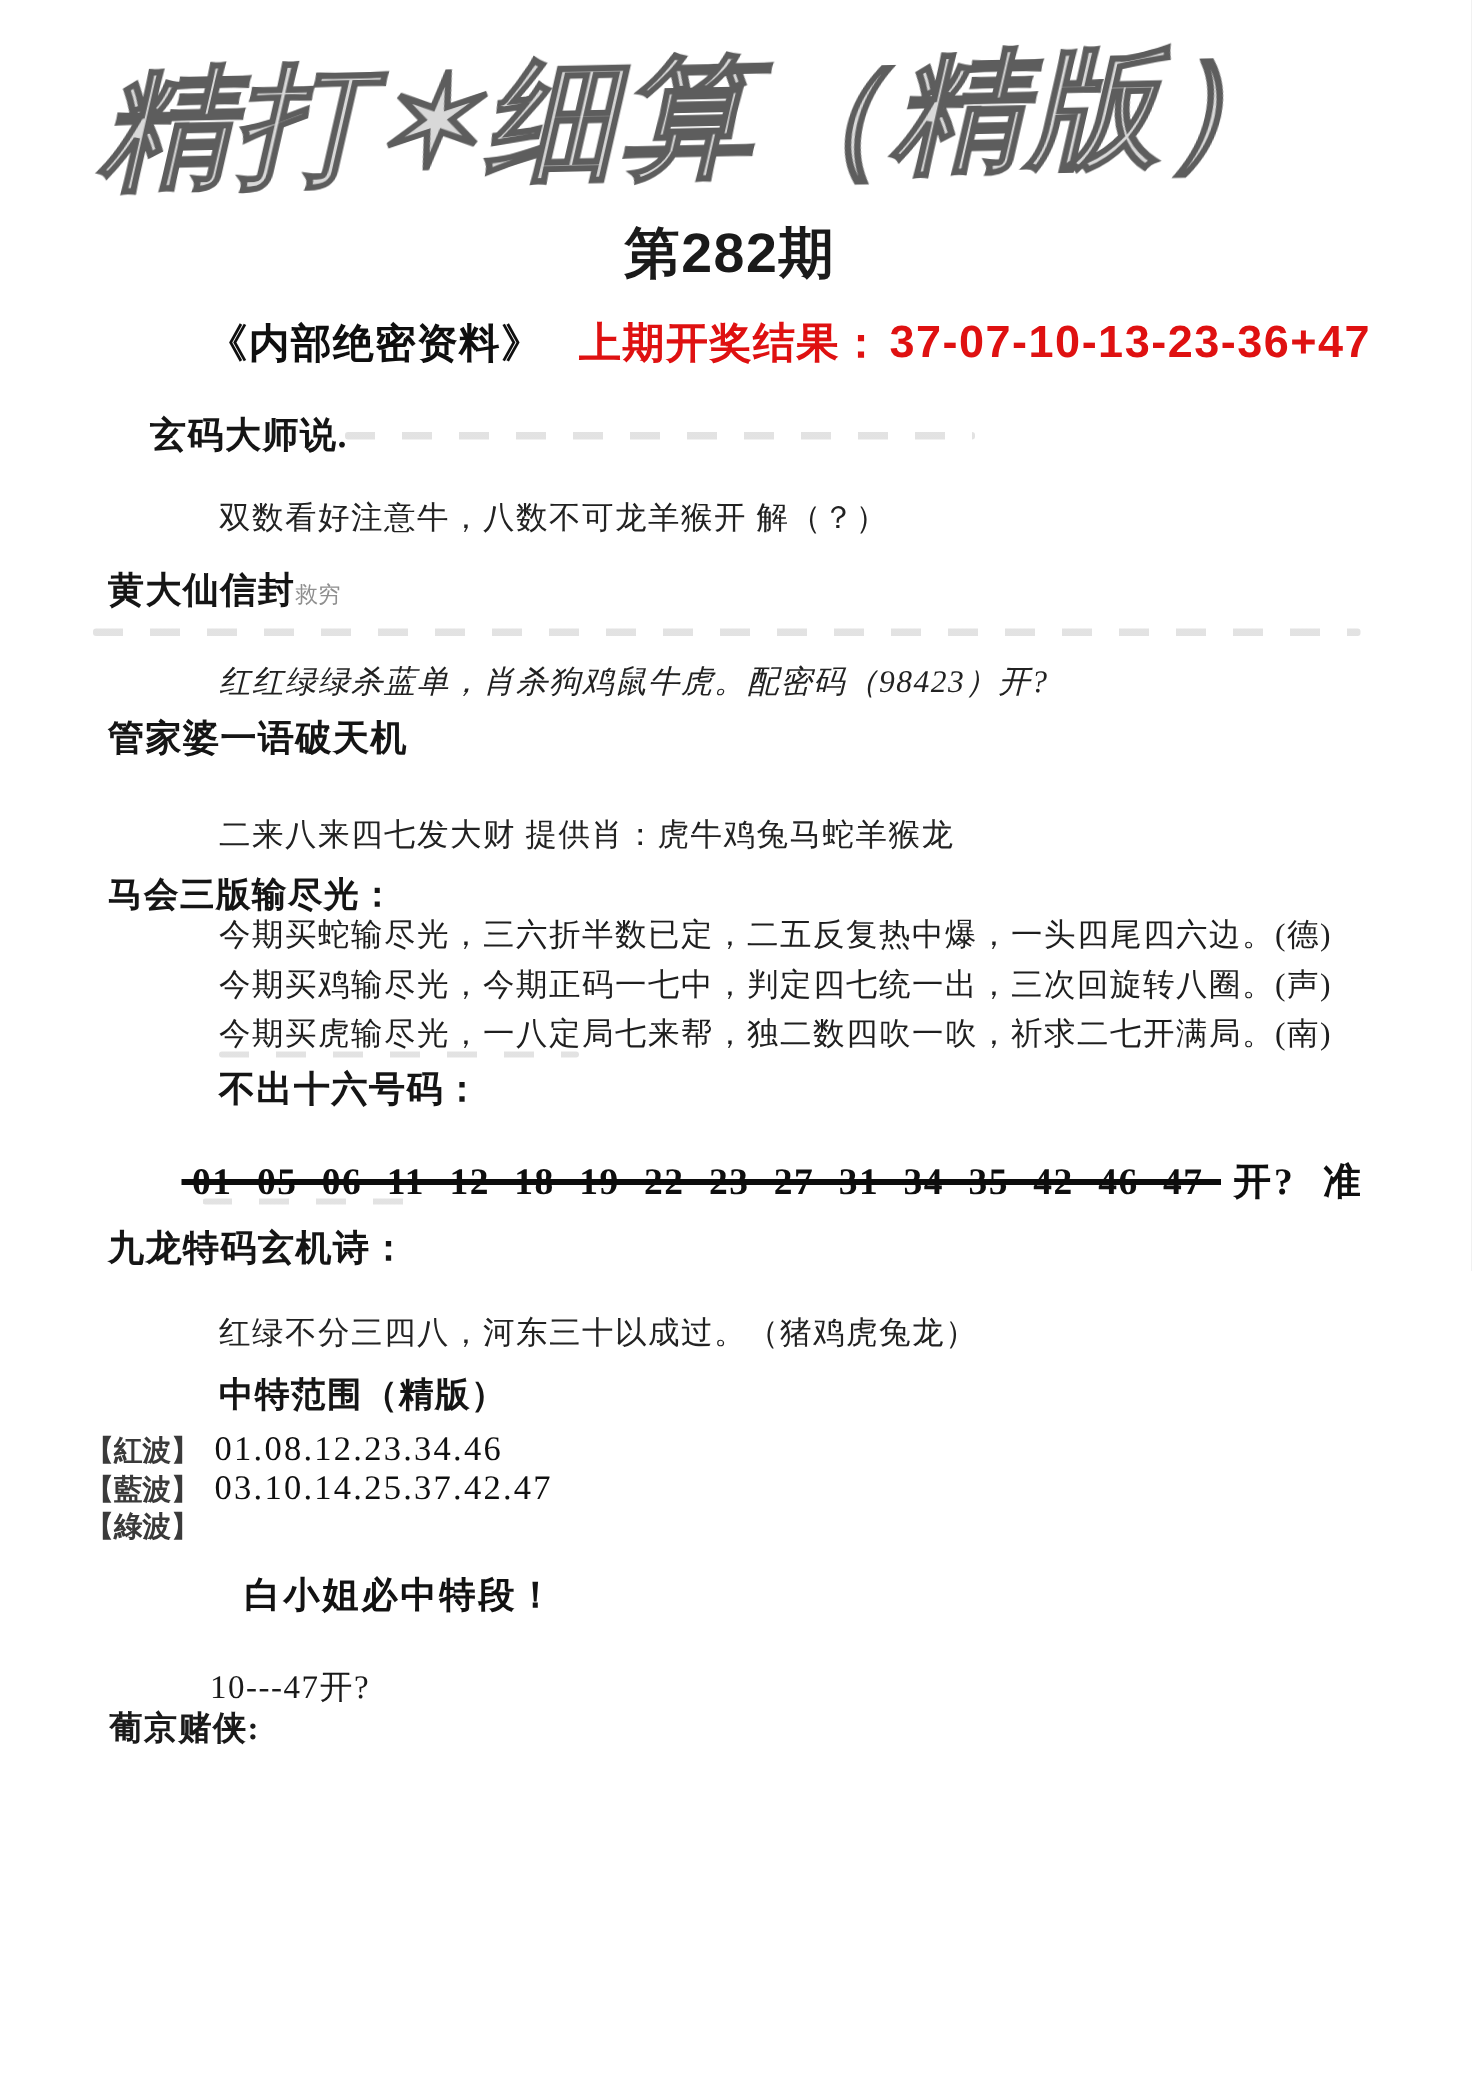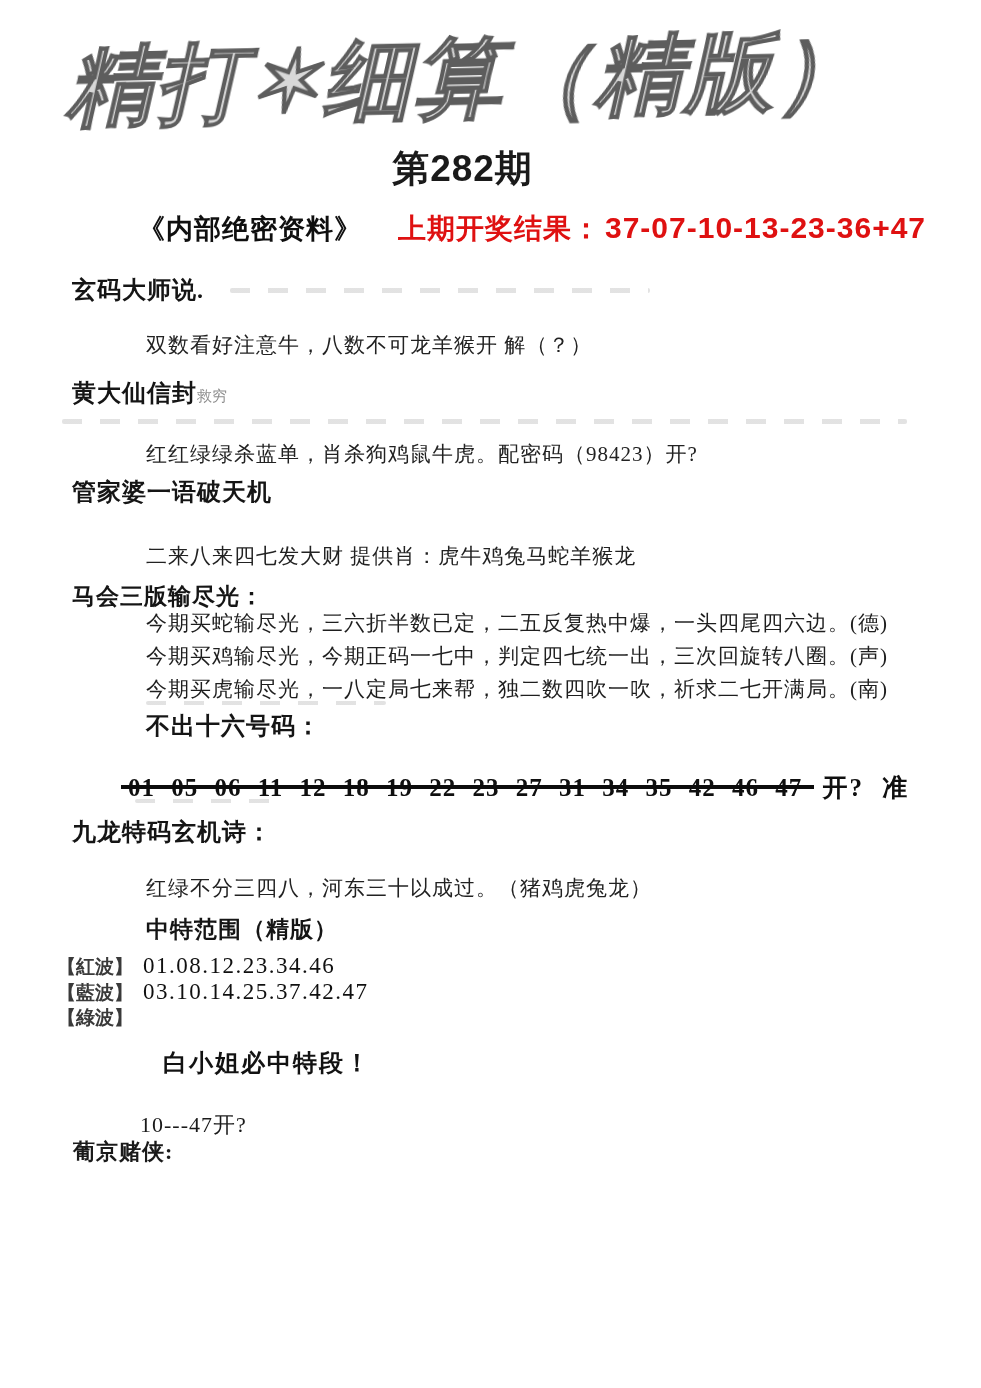"第282期" .issue { padding-left: none -> 24px }
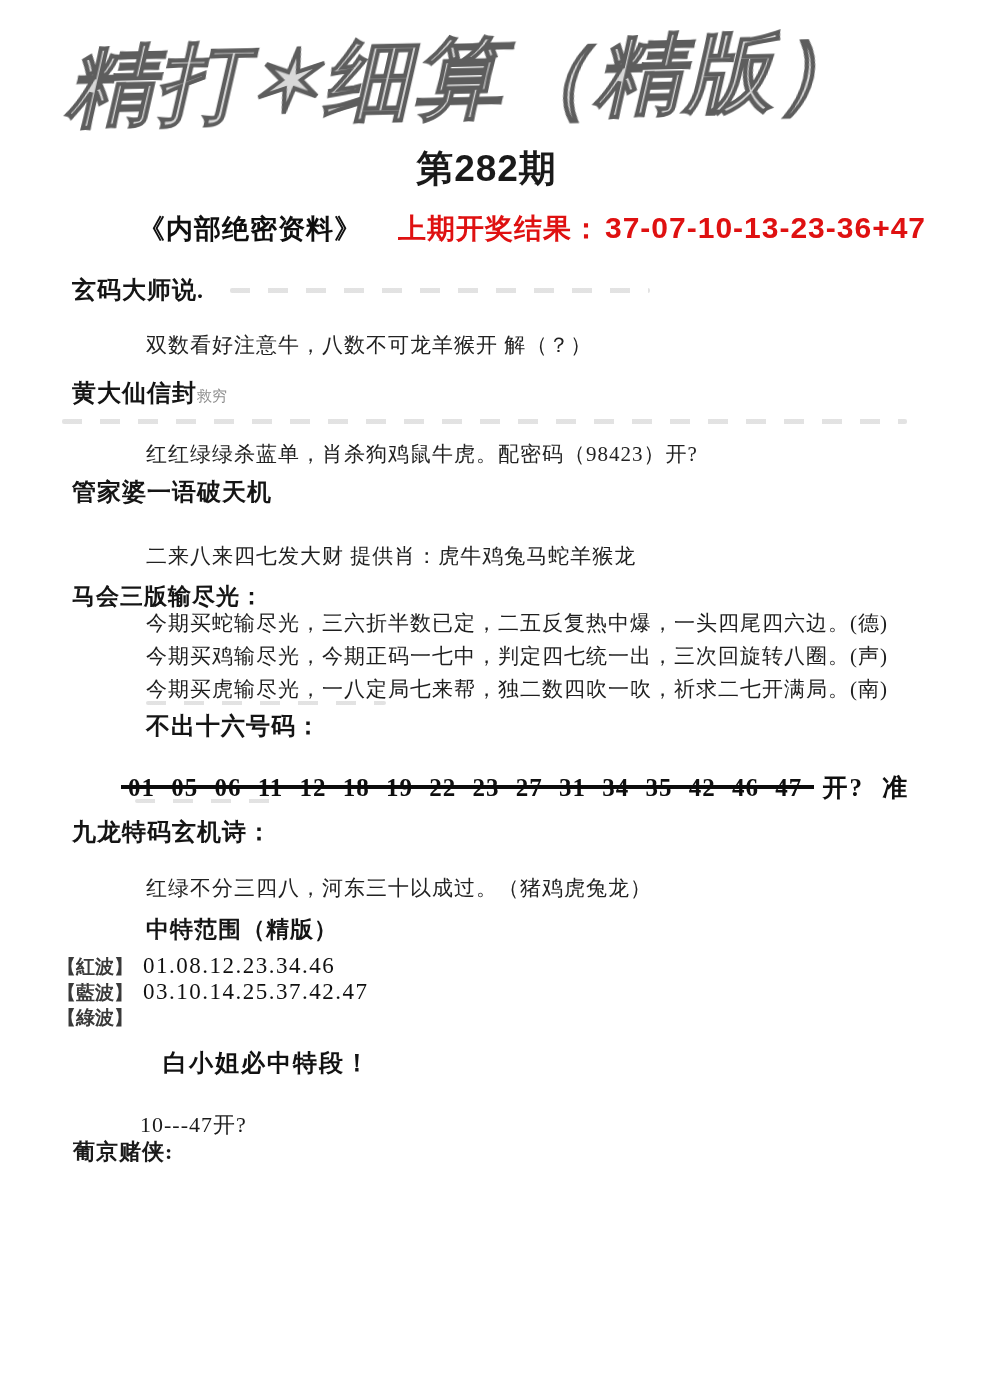"《内部绝密资料》" .banner { gap: 36px -> 24px }
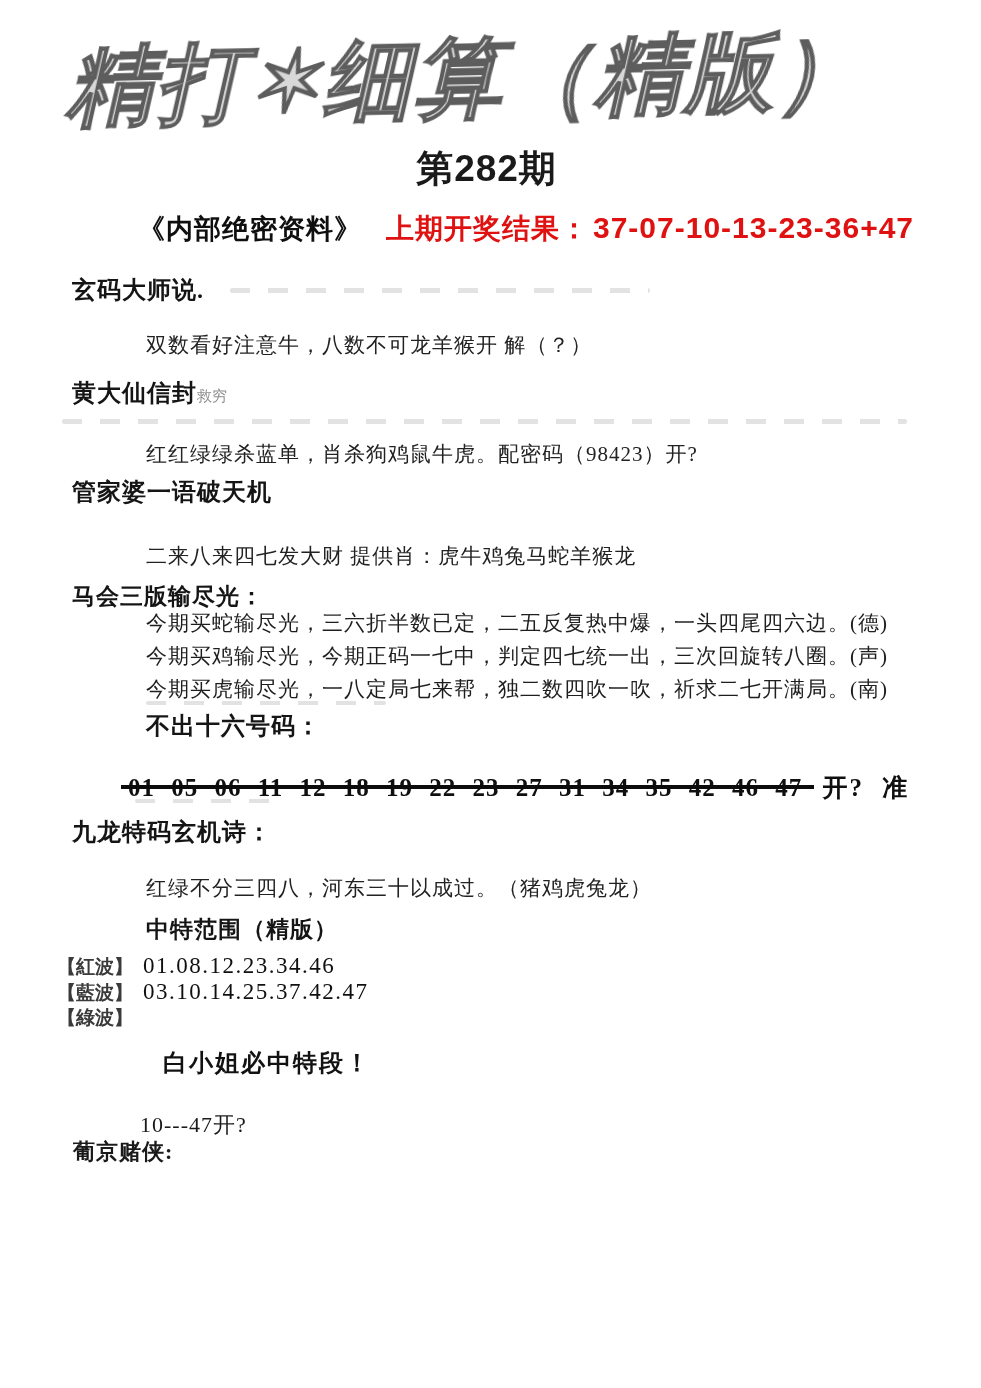"玄码大师说." div.h { margin-left: none -> 28px }
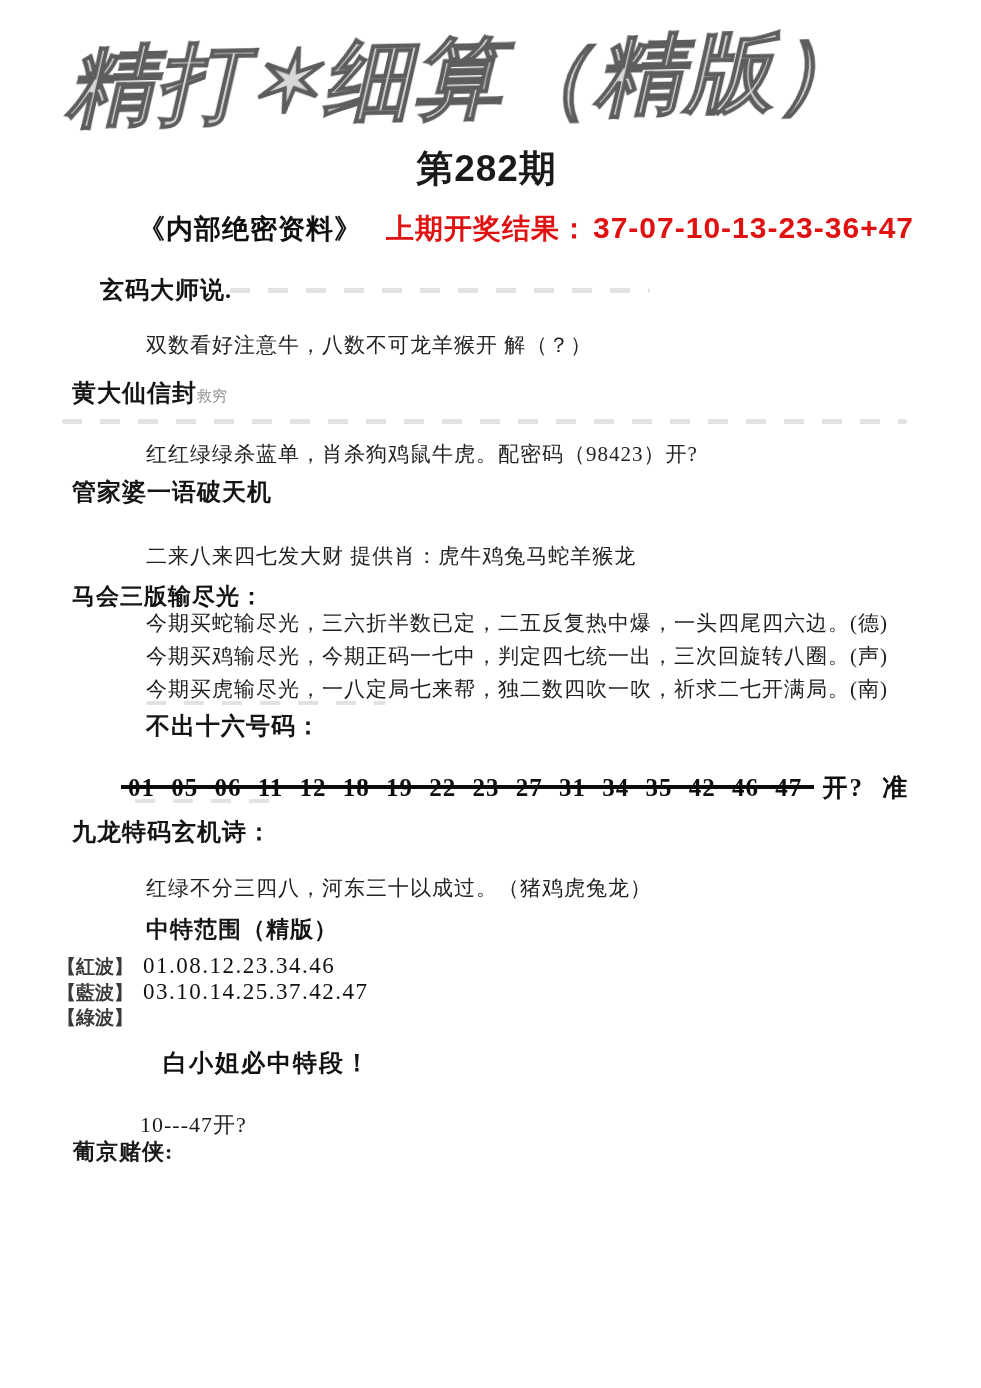"红红绿绿杀蓝单，肖杀狗鸡鼠牛虎。配密码（98423）开?" div.tip { font-style: none -> italic }
